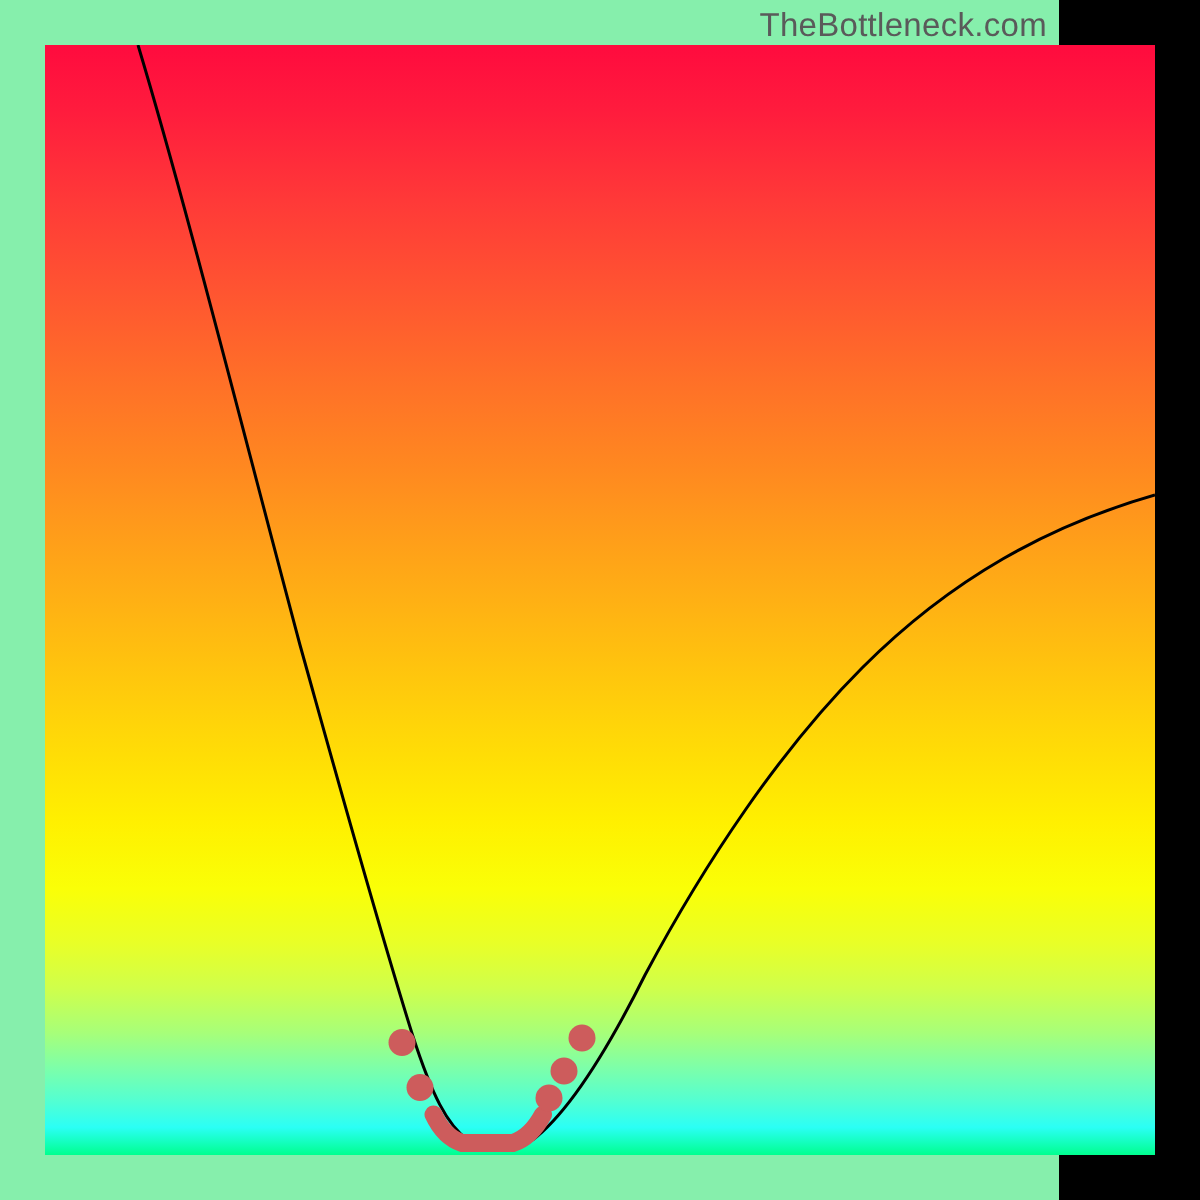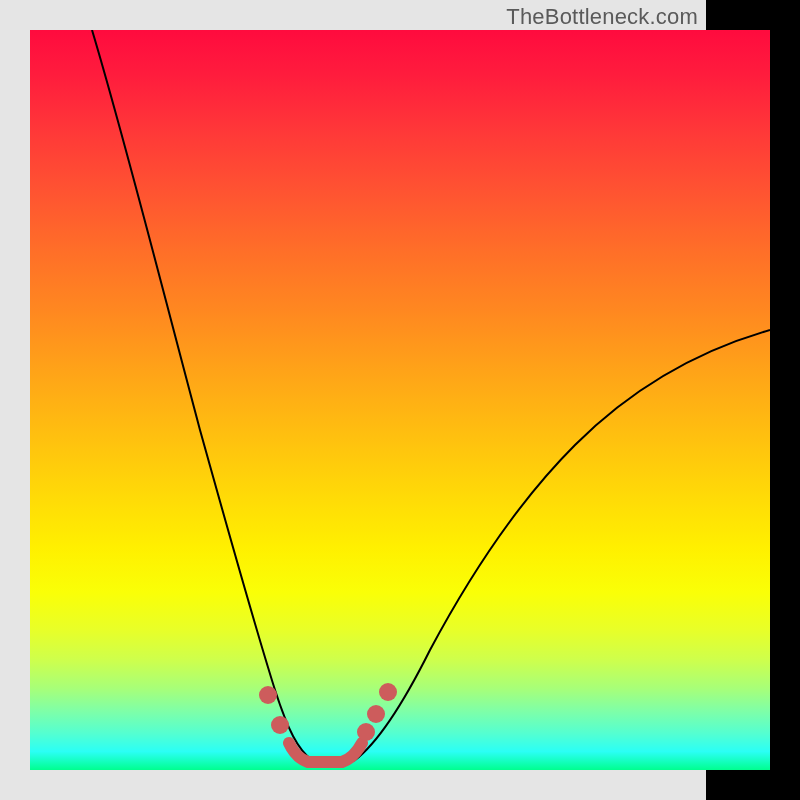"TheBottleneck.com" .frame { background: #e5e5e5 -> #86efac }
